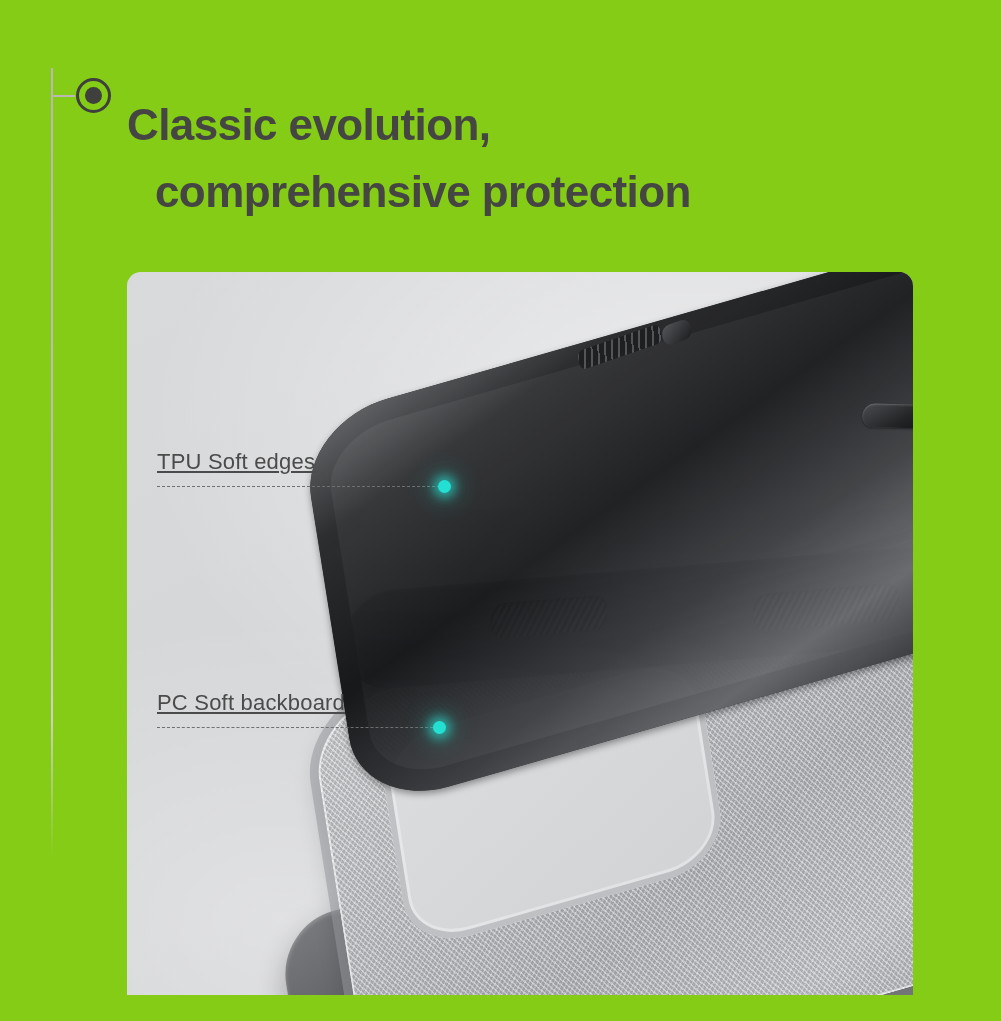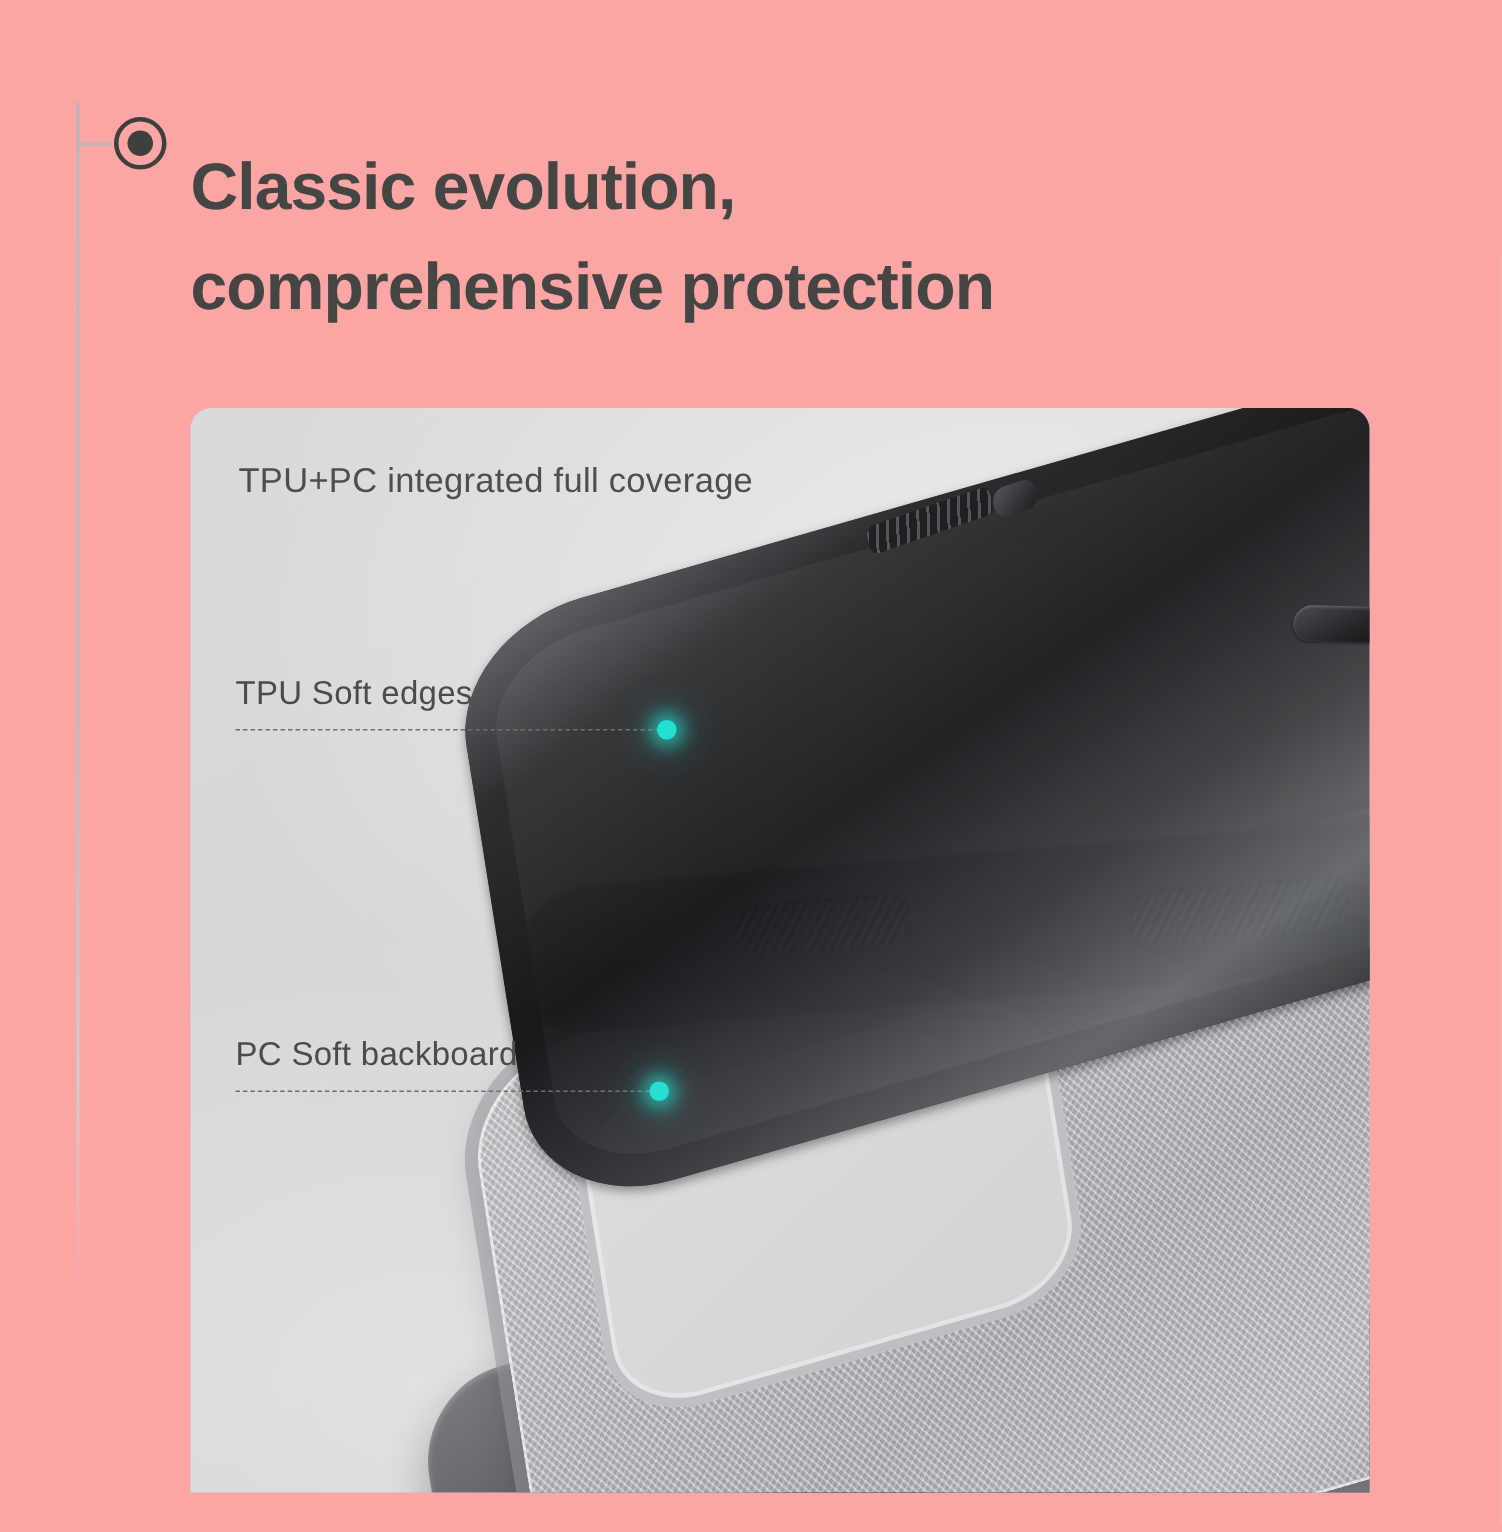"Classic evolution," .page { background: #fca5a5 -> #84cc16 }
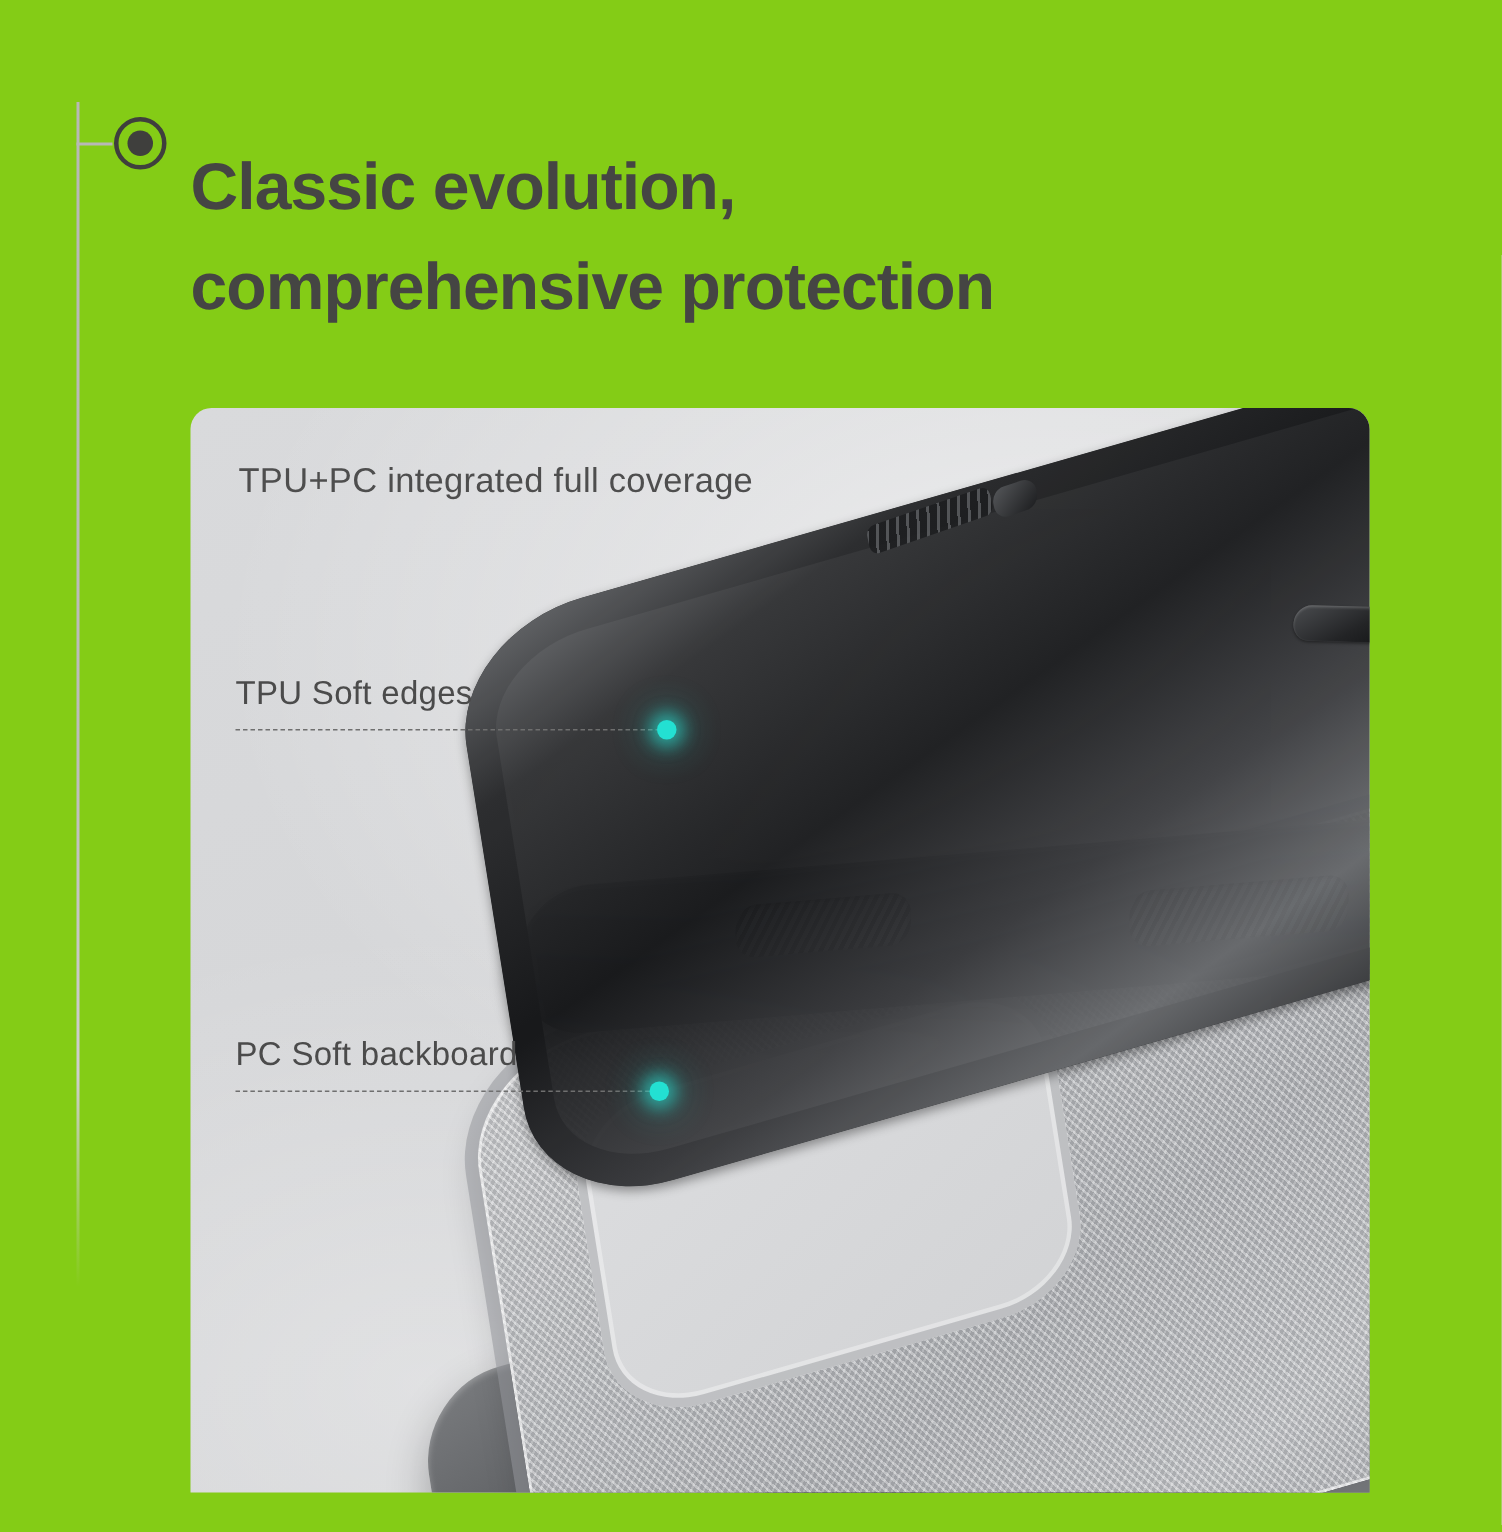"comprehensive protection" .headline .l2 { margin-left: none -> 28px }
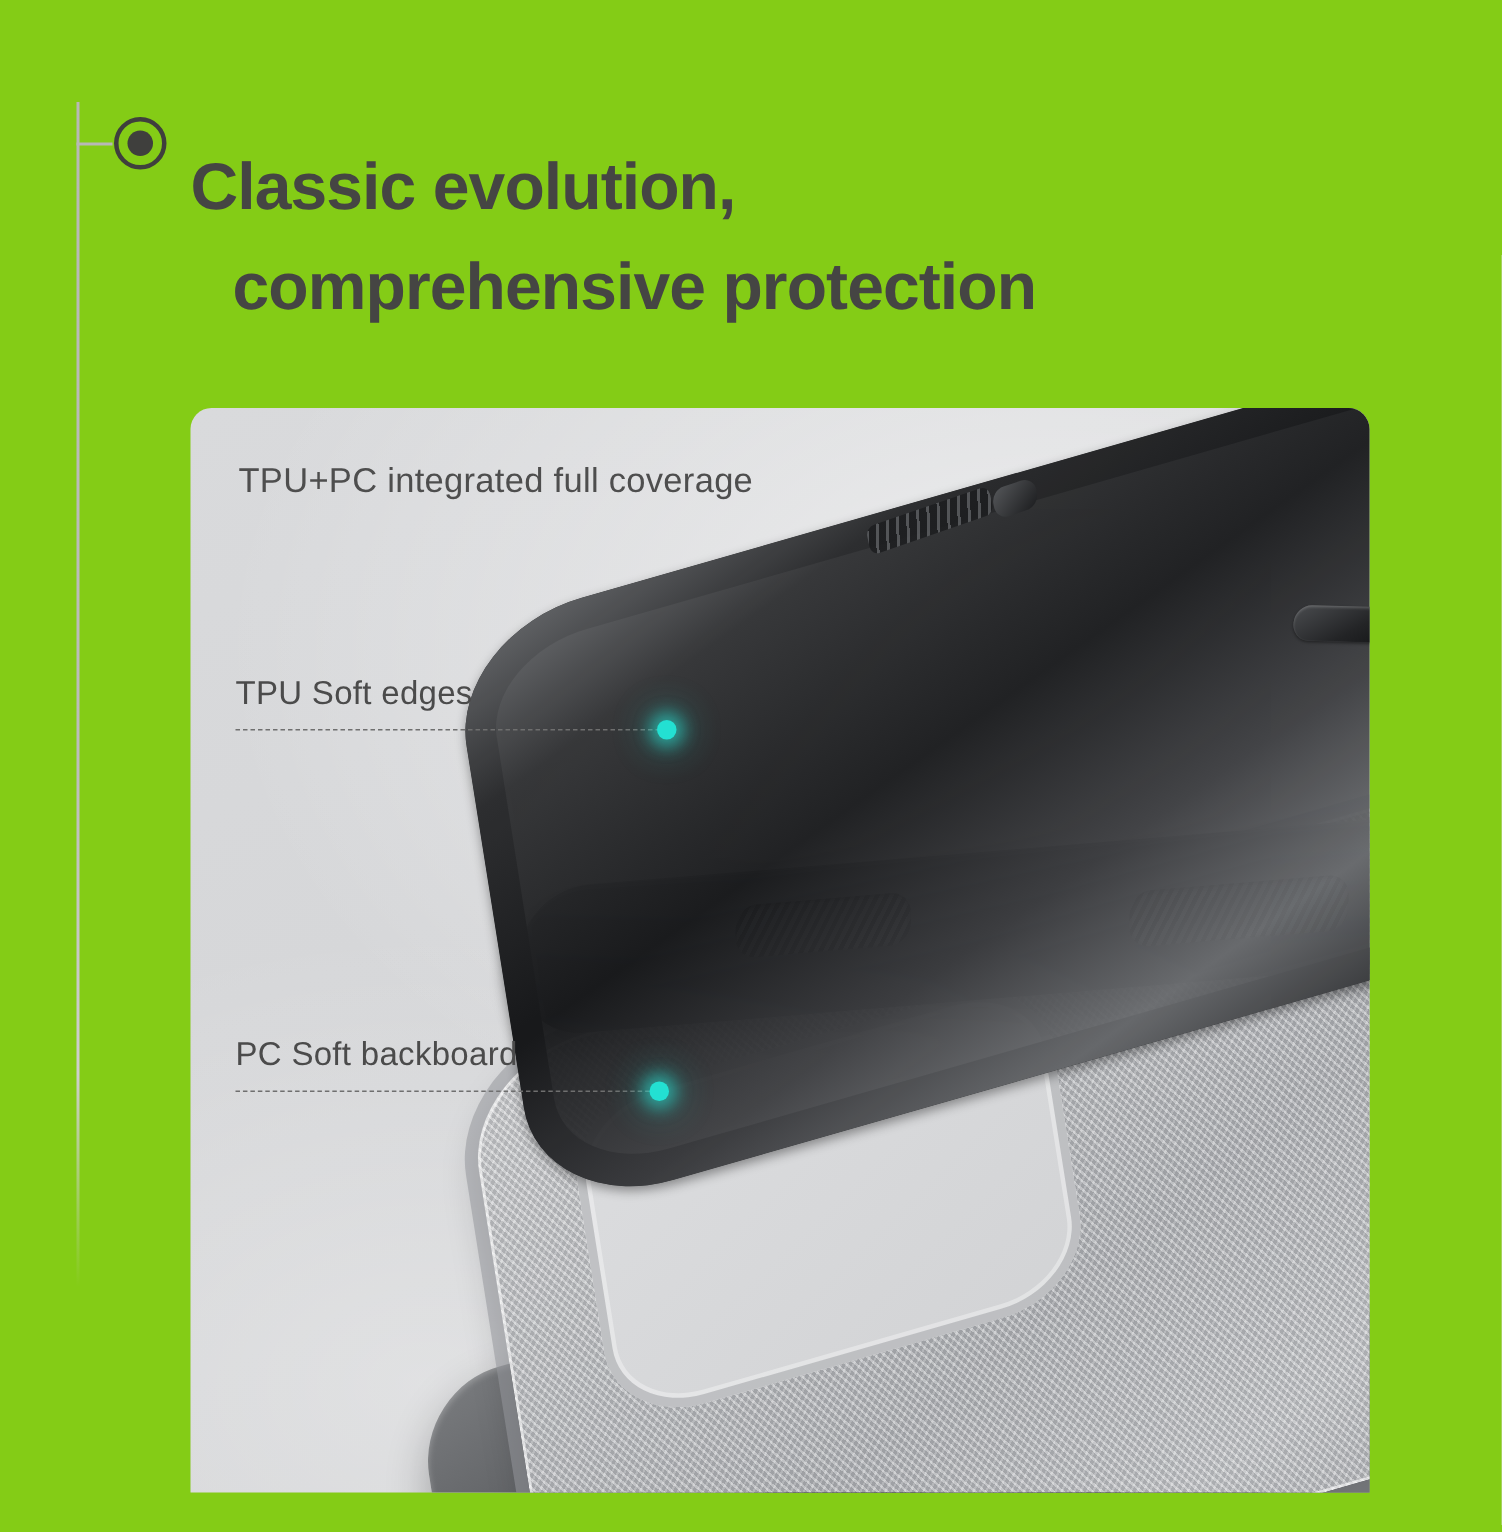"TPU+PC integrated full coverage" div.card-title { html: <div>TPU+PC integrated full coverage</div> -> none }
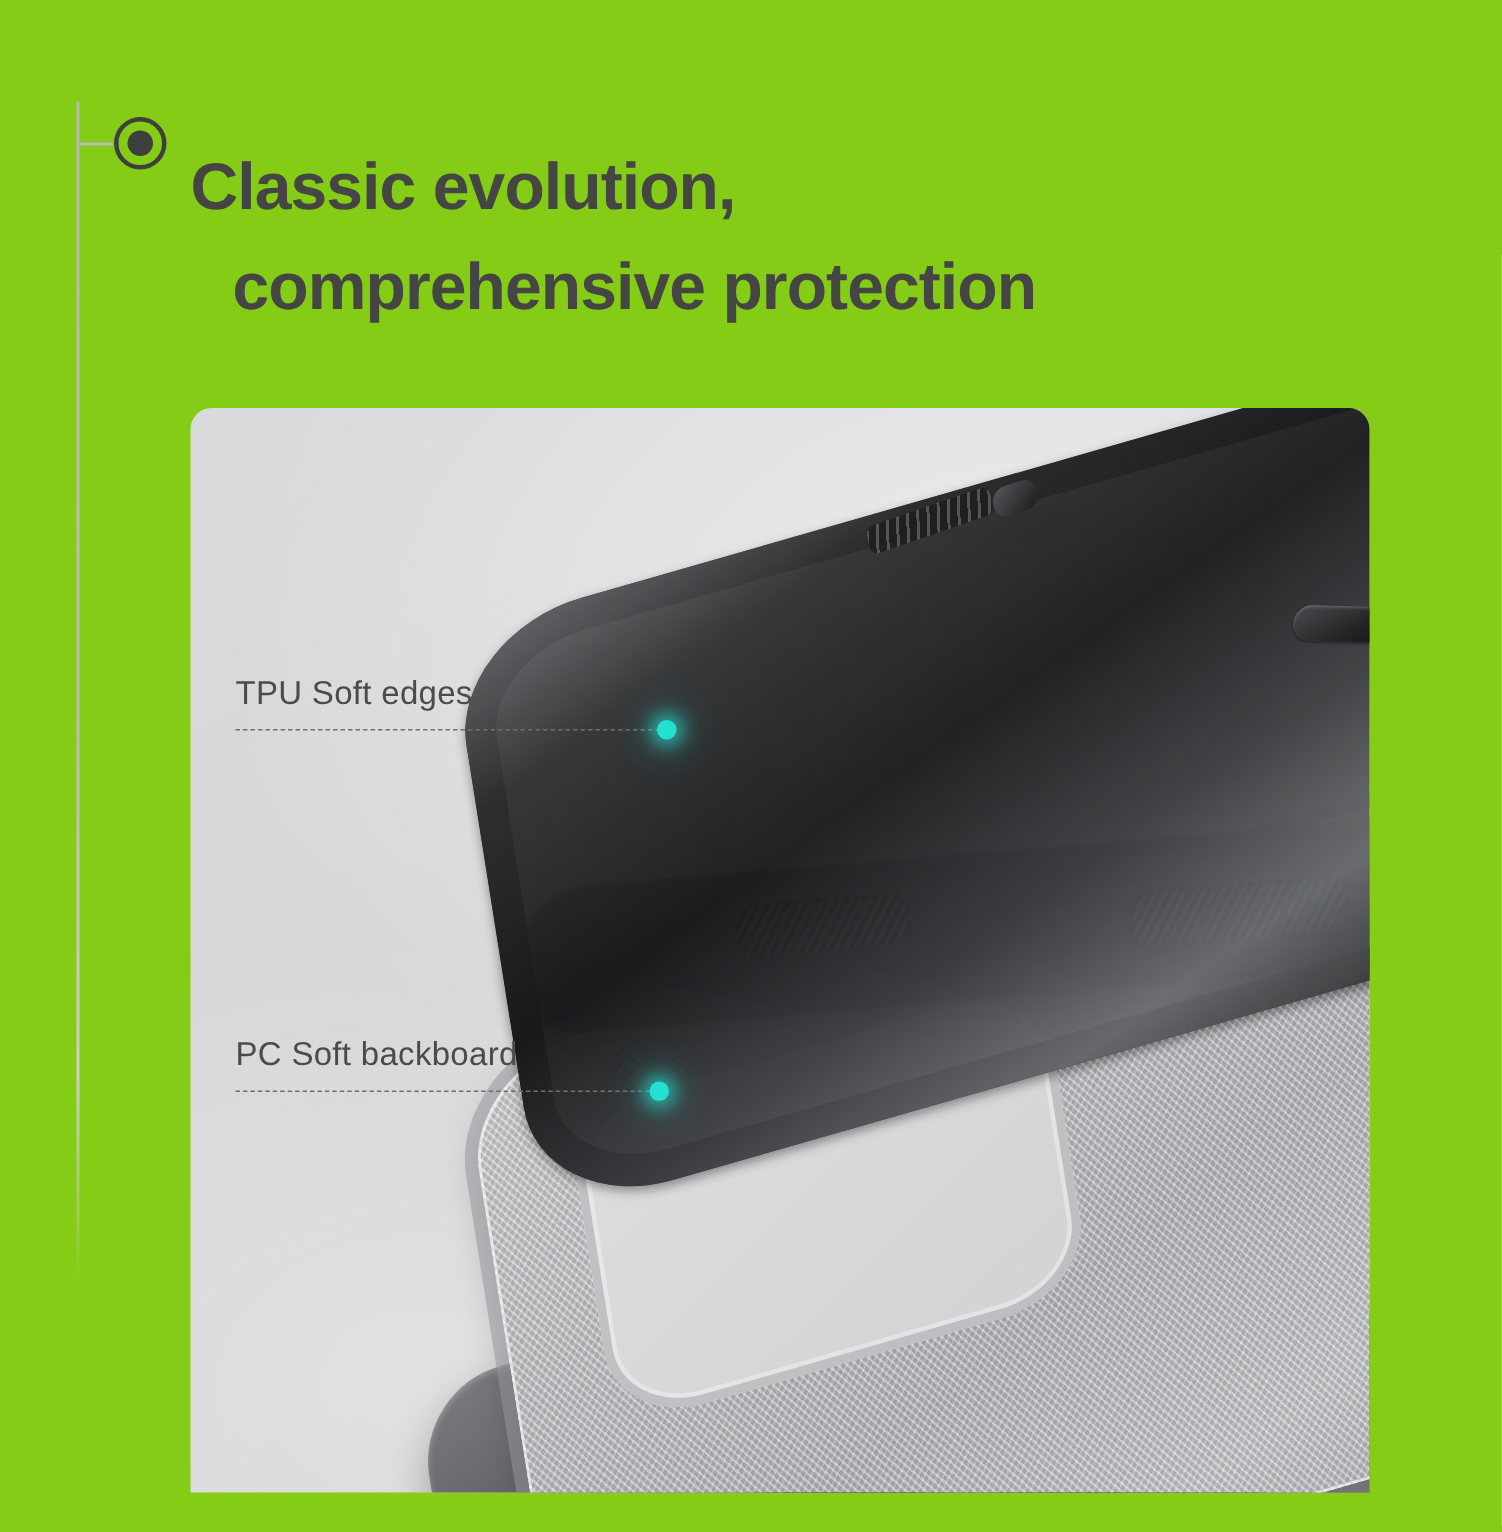"TPU Soft edges" .callout .label { text-decoration: none -> underline }
